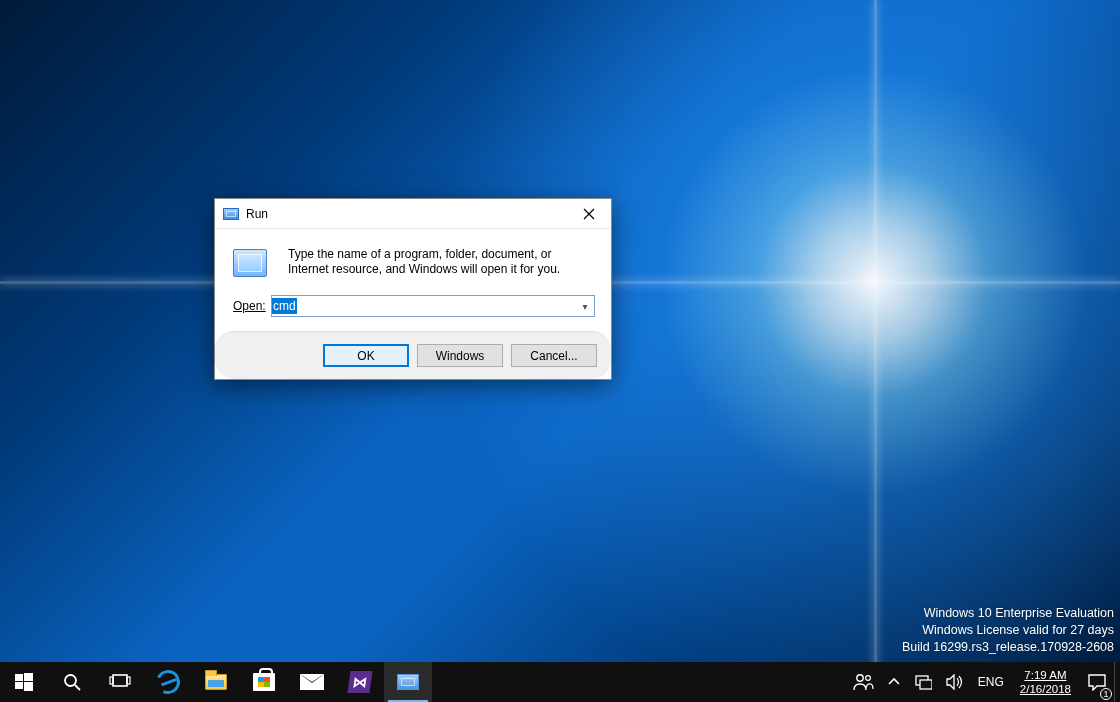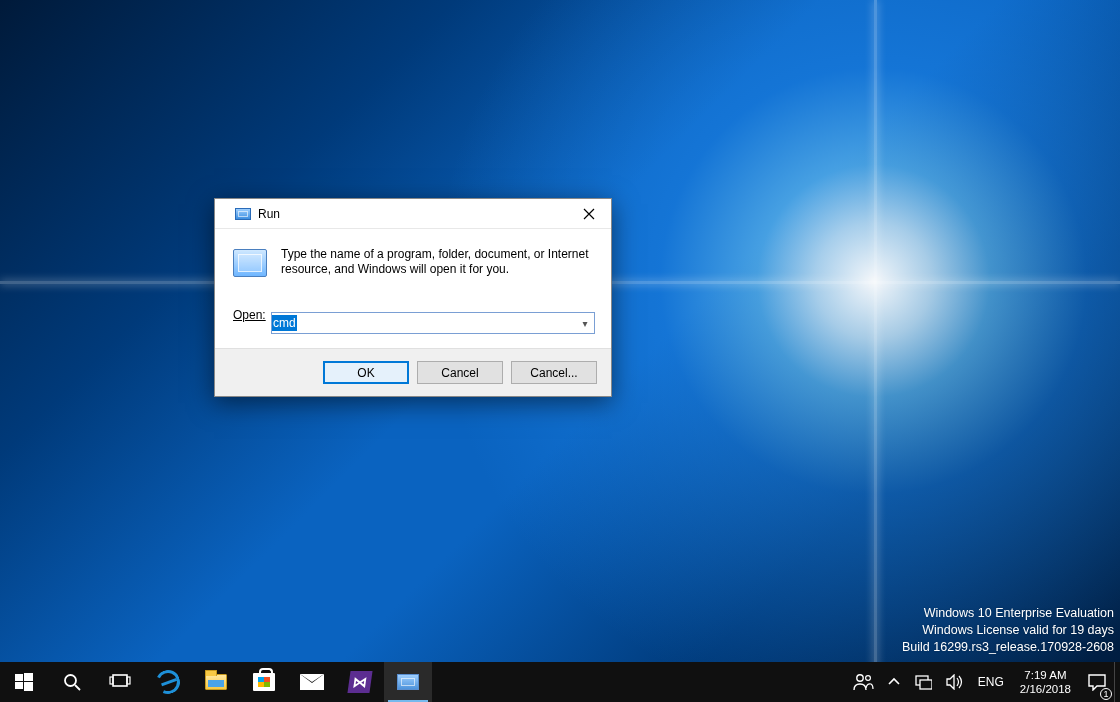"Run" .run-titlebar { padding-left: 20px -> 8px }
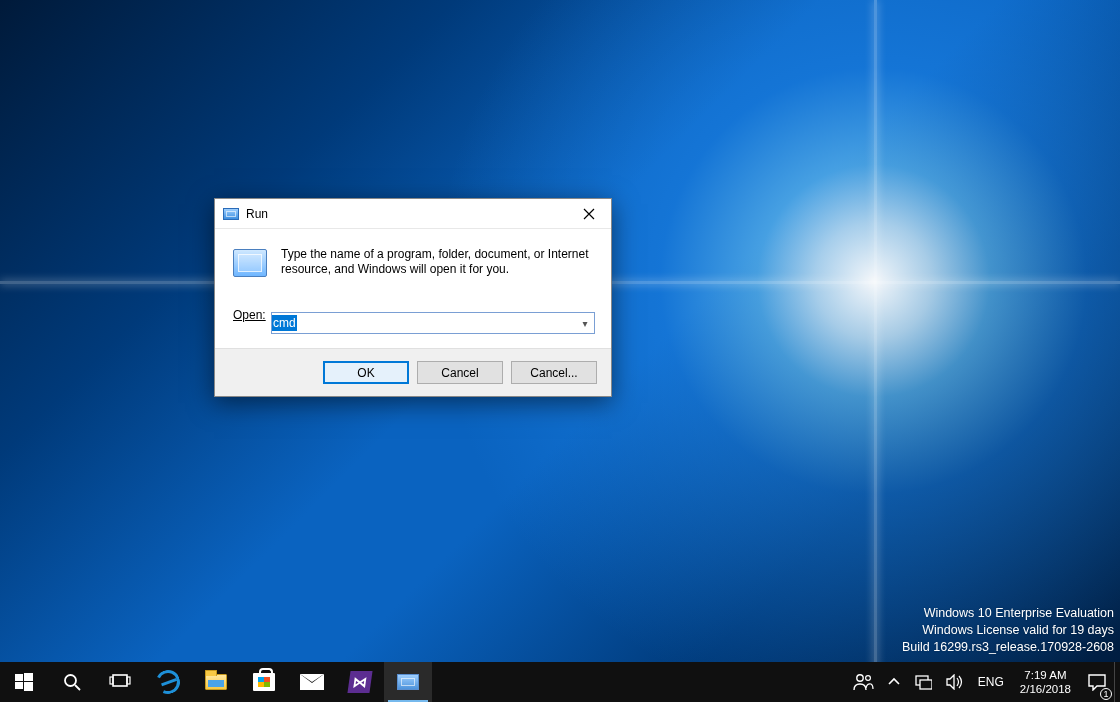"Type the name of a" .run-row1 { gap: 14px -> 21px }
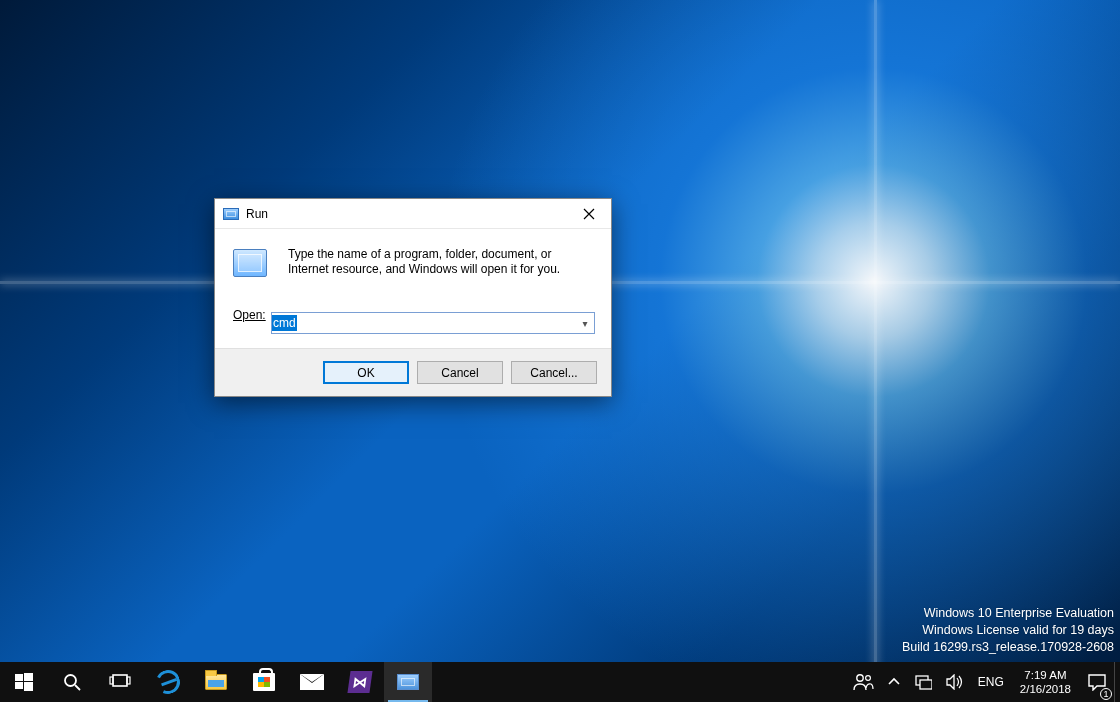"cmd" .run-combo { margin-top: 17px -> none }
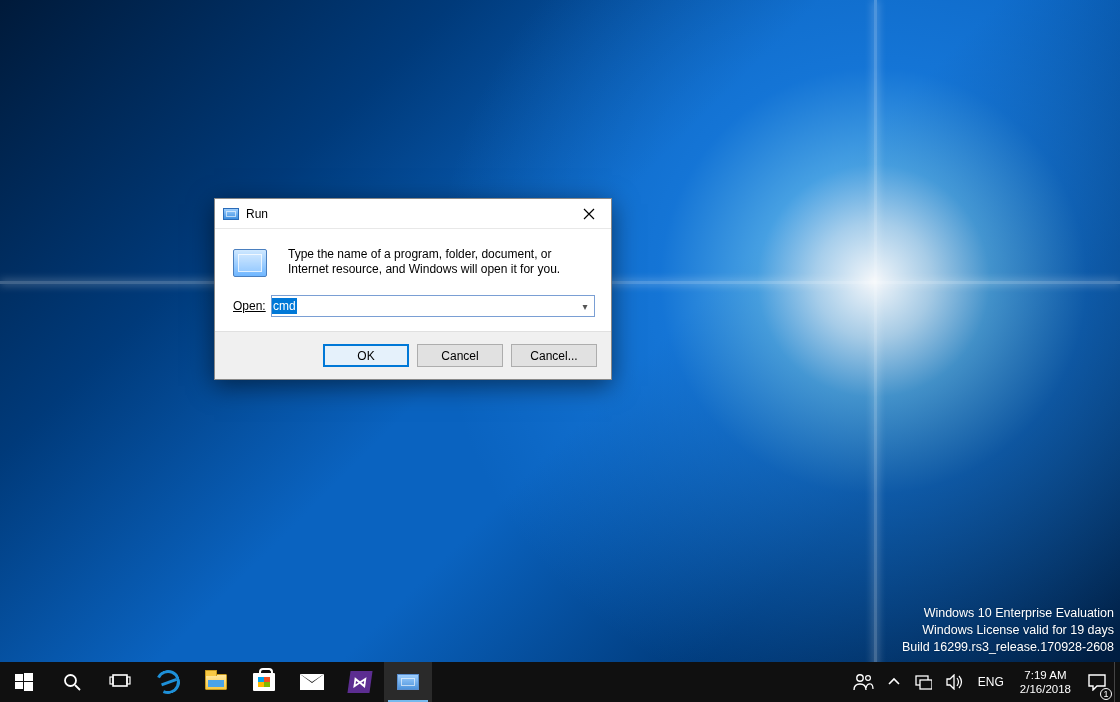"OK" .run-buttons { border-radius: none -> 19px }
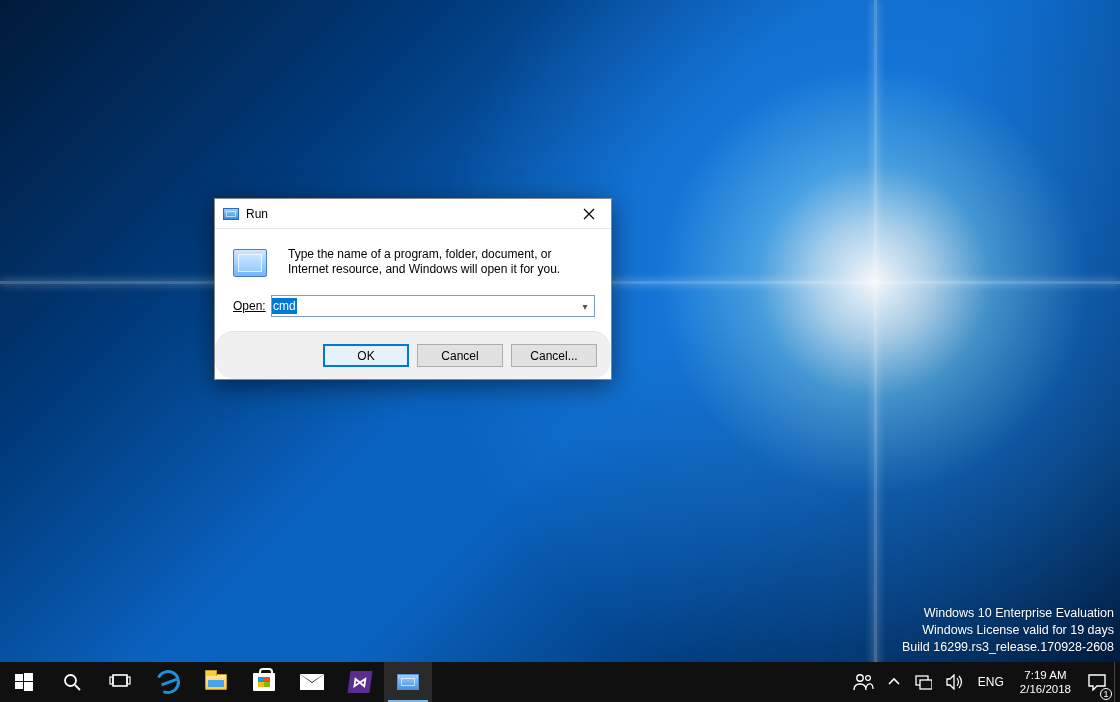"Cancel" button { text: Cancel -> Windows }
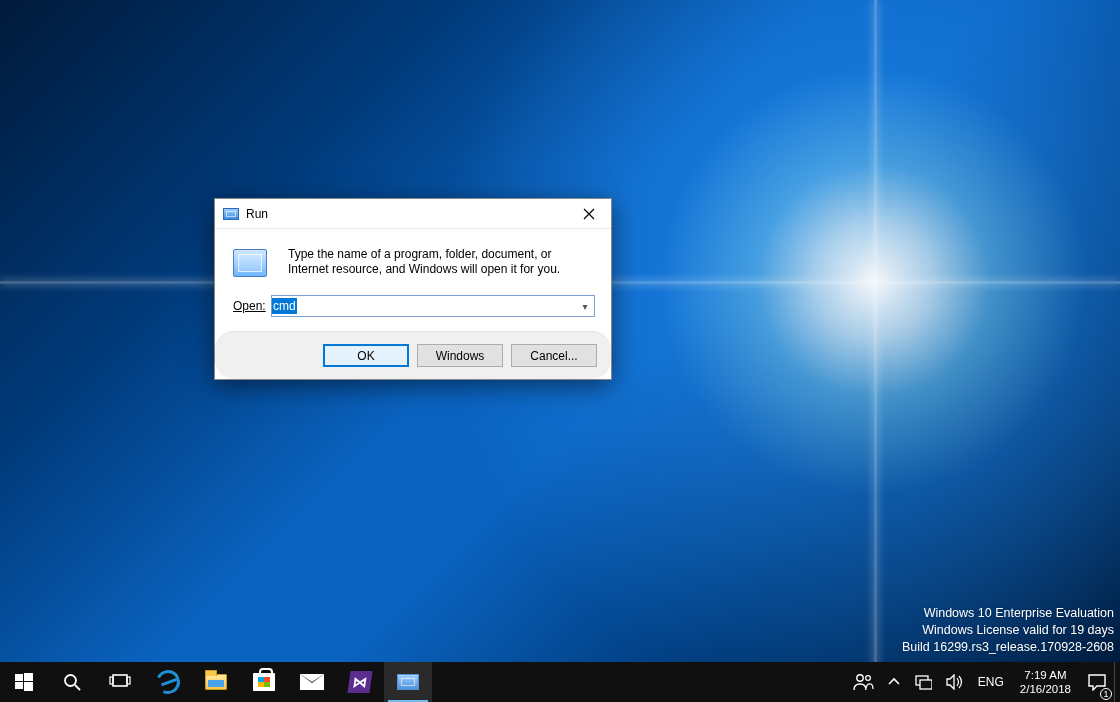"Windows License valid for 19" div { text: 19 -> 27 }
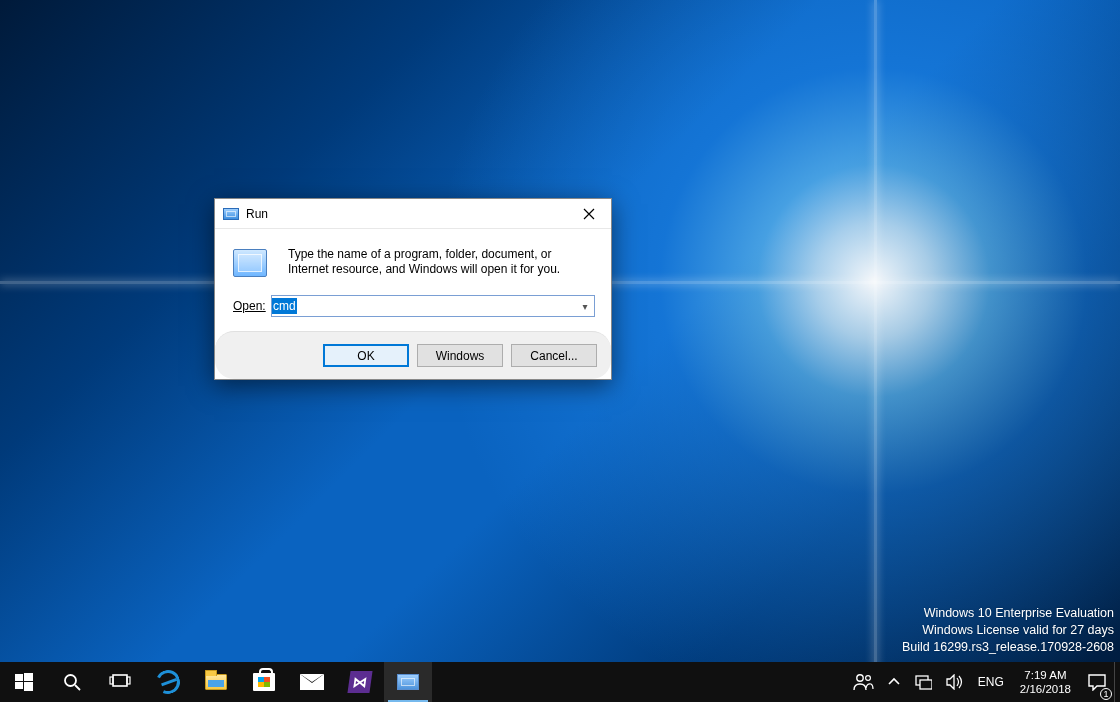"7:19 AM" .tray-clock { text-decoration: none -> underline }
